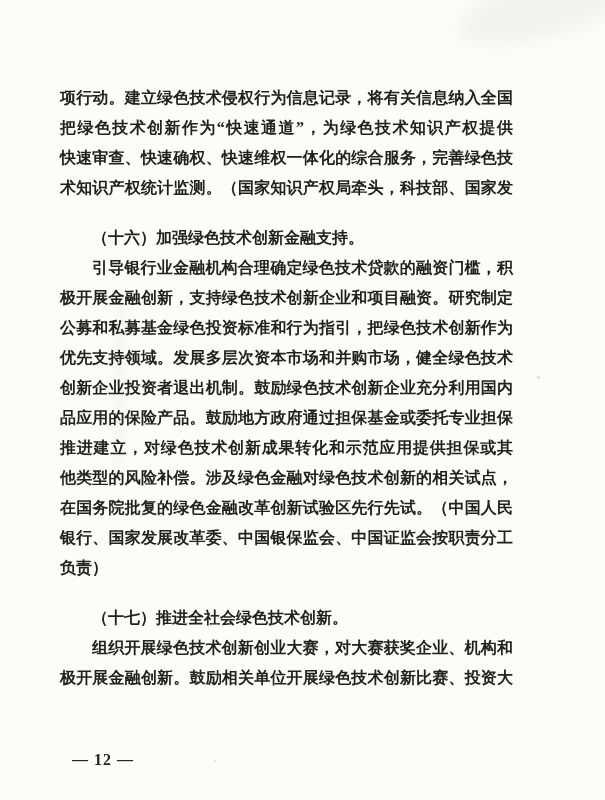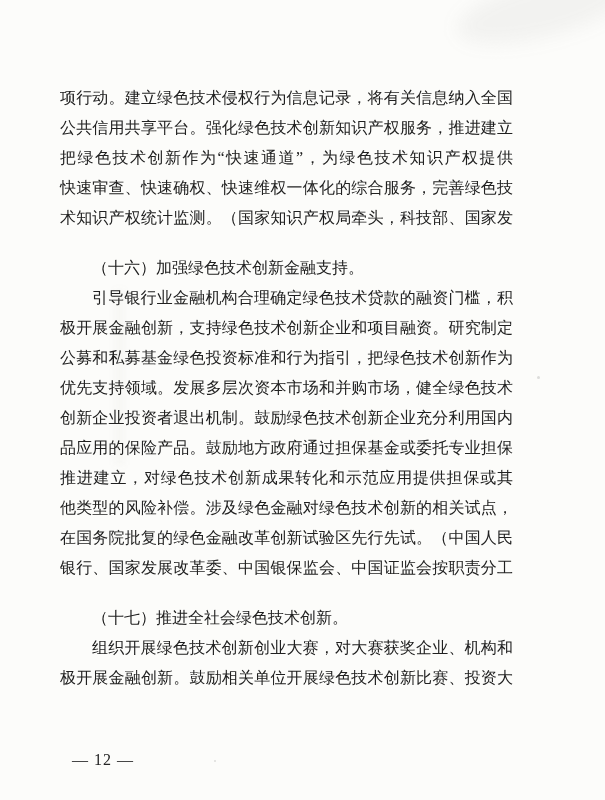"项行动。建立绿色技术侵权行为信息记录，将有关信息纳入全国" .page { font-weight: none -> bold }
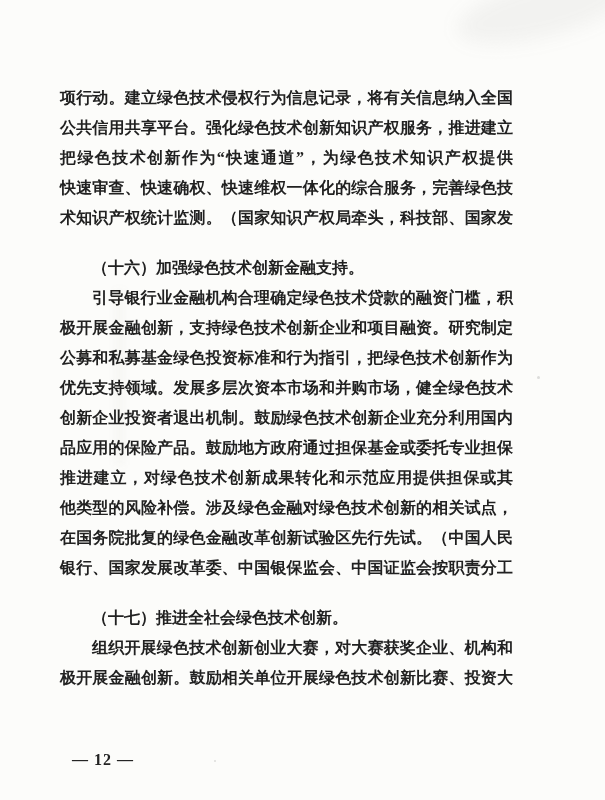"公共信用共享平台。强化绿色技术创新知识产权服务，推进建立" p.bline { html: <p>公共信用共享平台。强化绿色技术创新知识产权服务，推进建立</p> -> none }
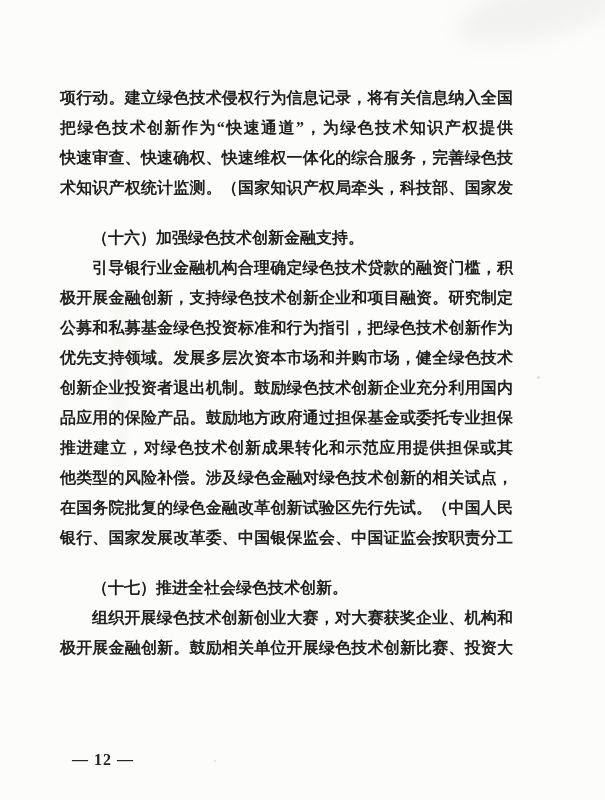"负责）" p.bline { html: none -> <p>负责）</p> }
